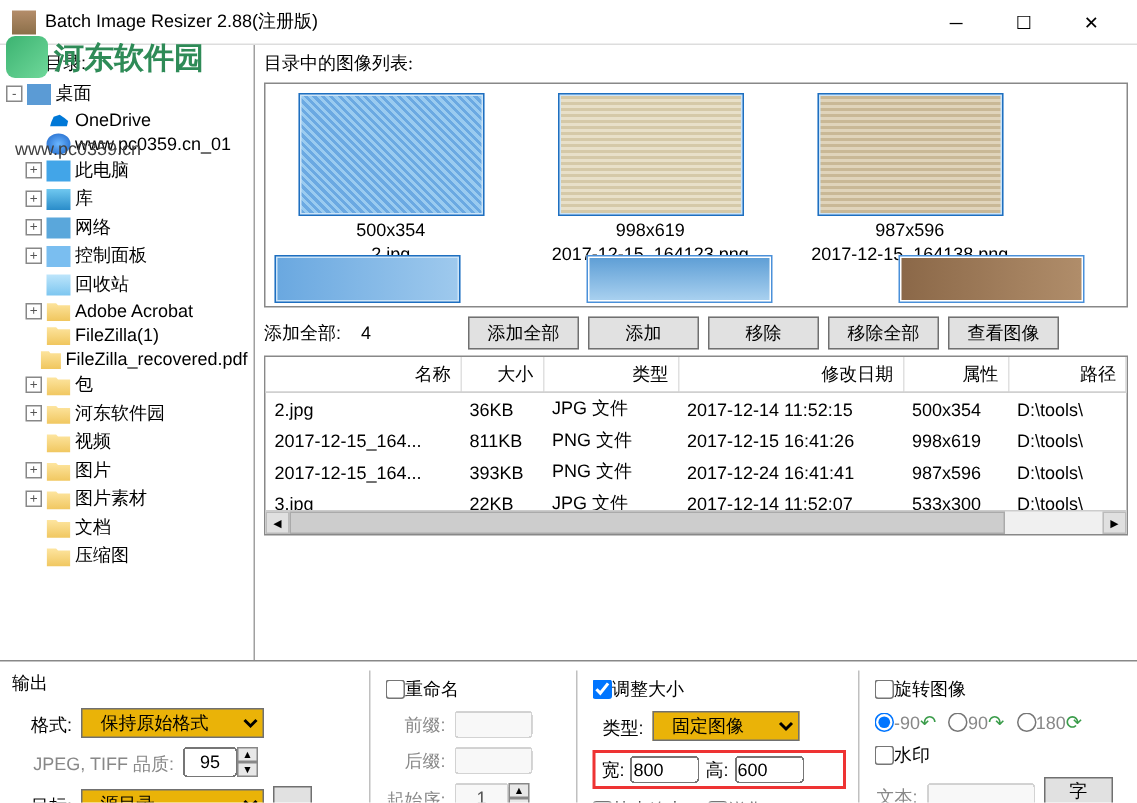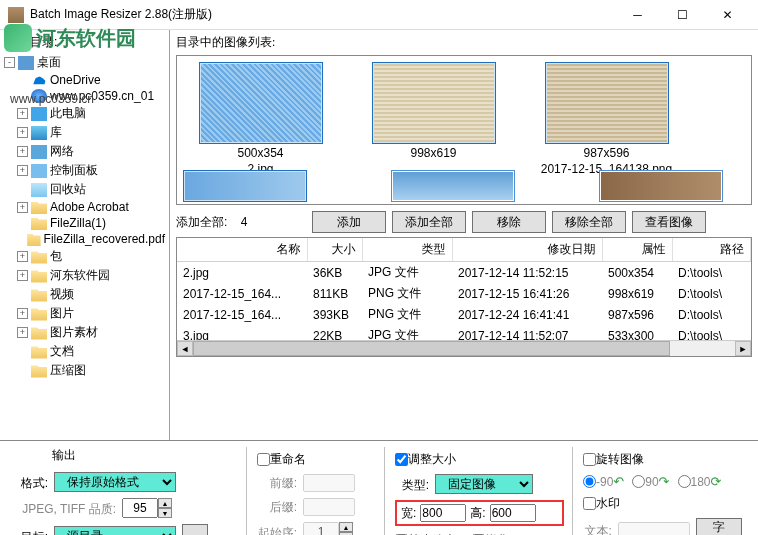"2017-12-15_164123.png" span { html: none -> <span>2017-12-15_164123.png</span> }
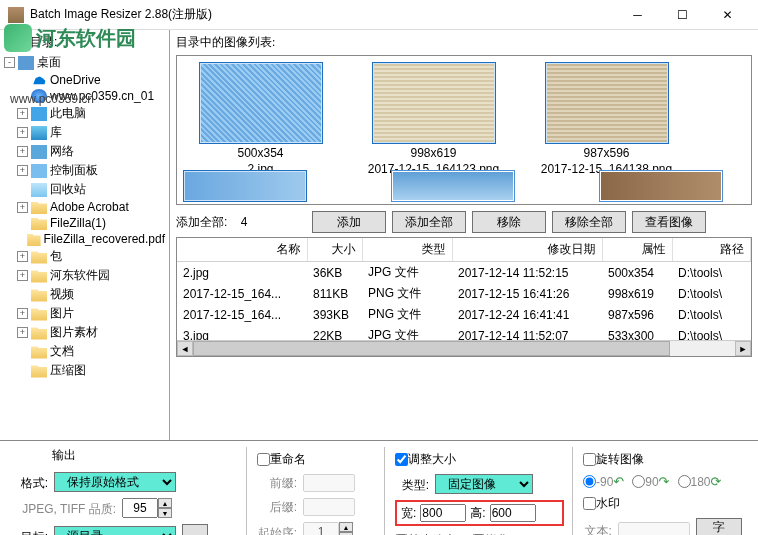"添加" button.btn { order: before "添加全部" -> after "添加全部" }
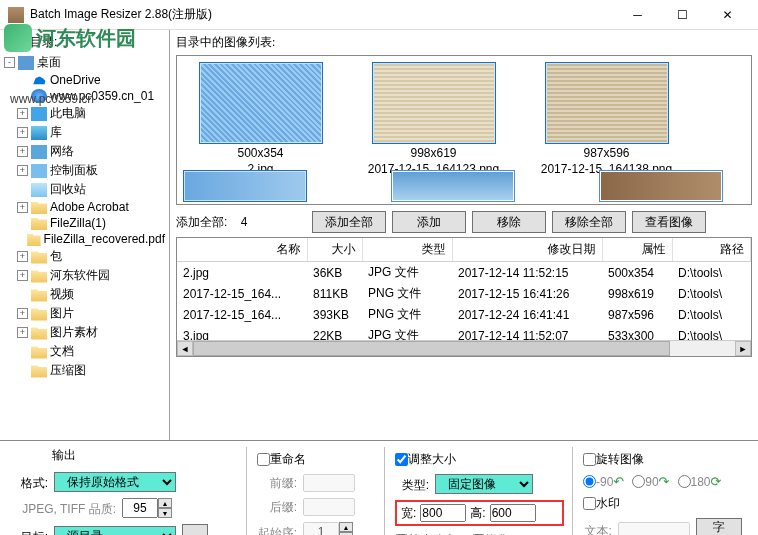"输出" .out-title { margin-left: 44px -> none }
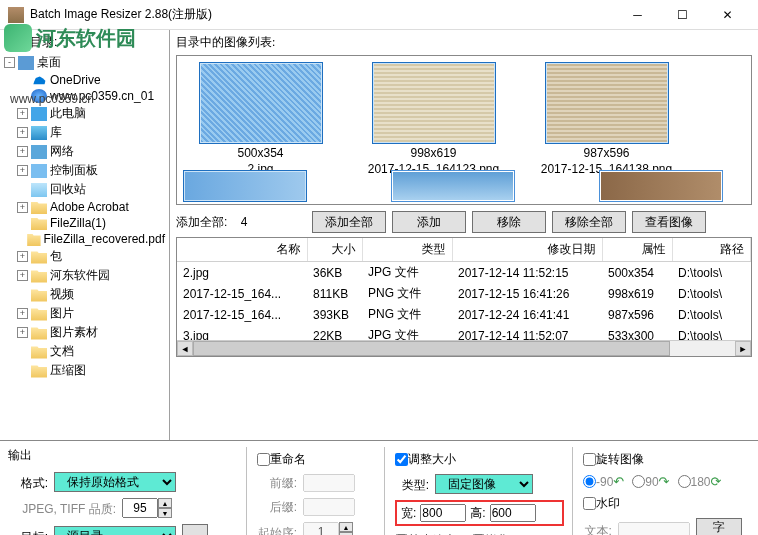"保持原始格式" select, input[type=text] { background: #5eead4 -> #eab308 }
